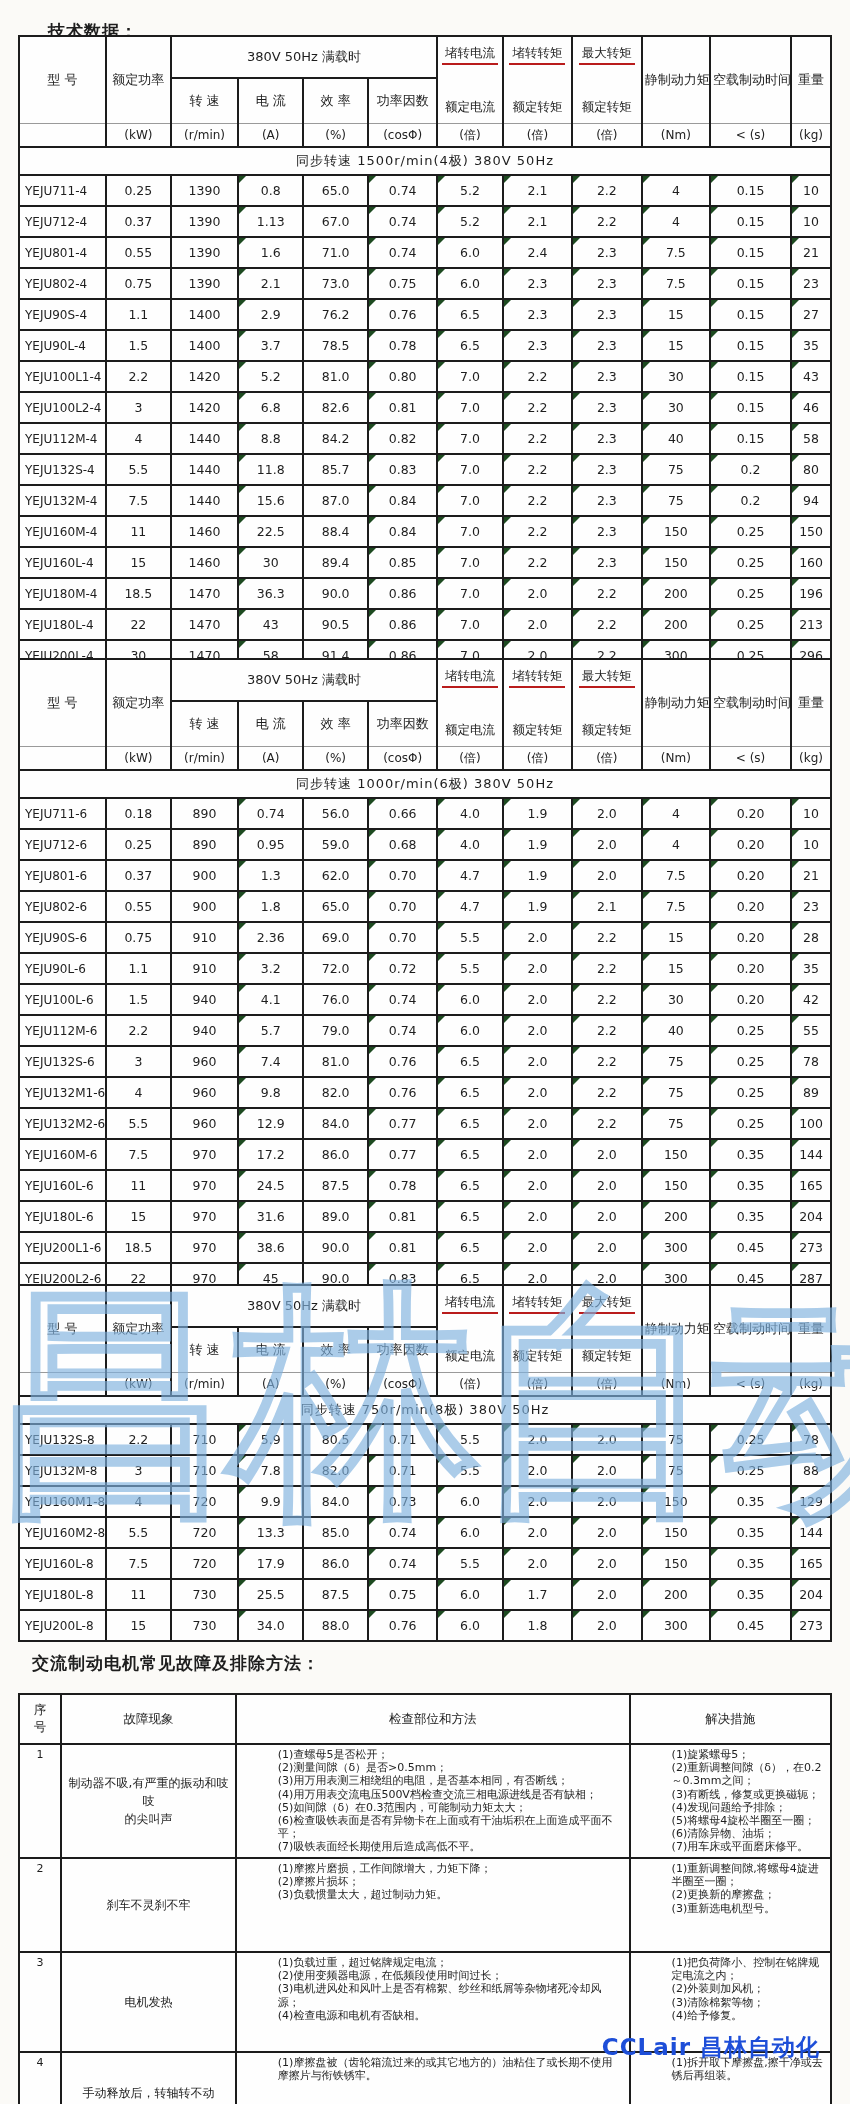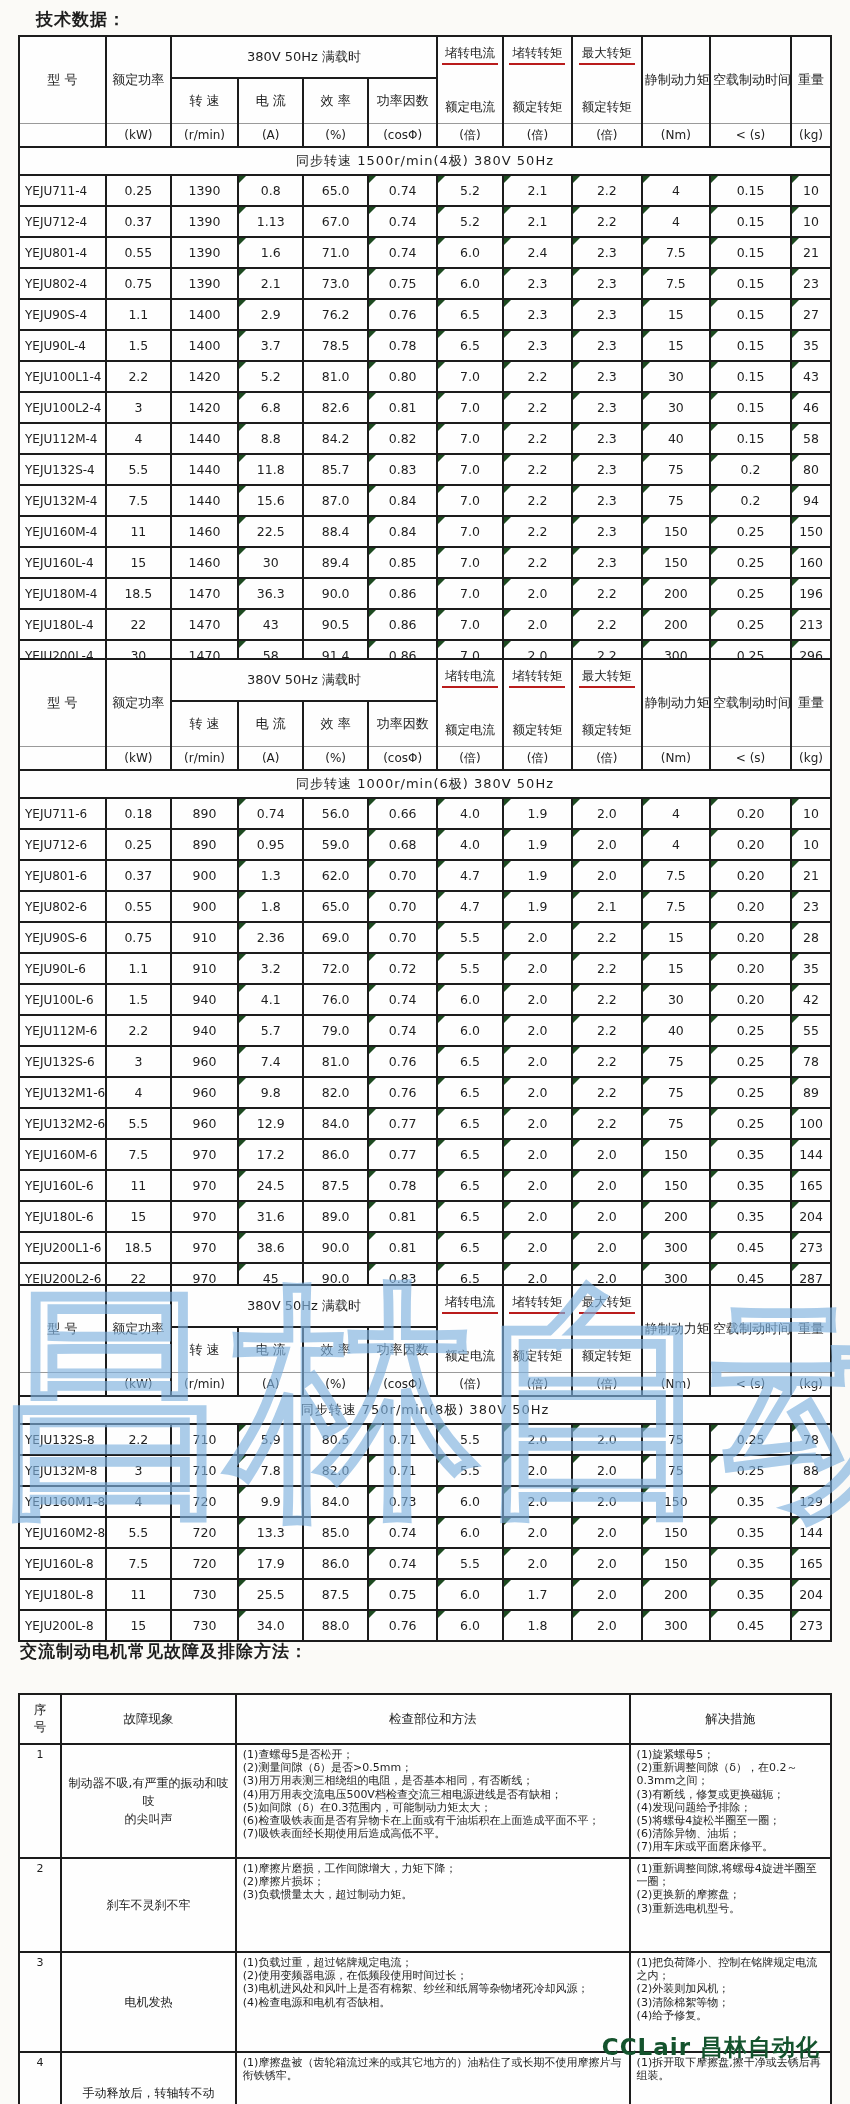"技术数据：" .sec-title { margin: 0 -> 12px }
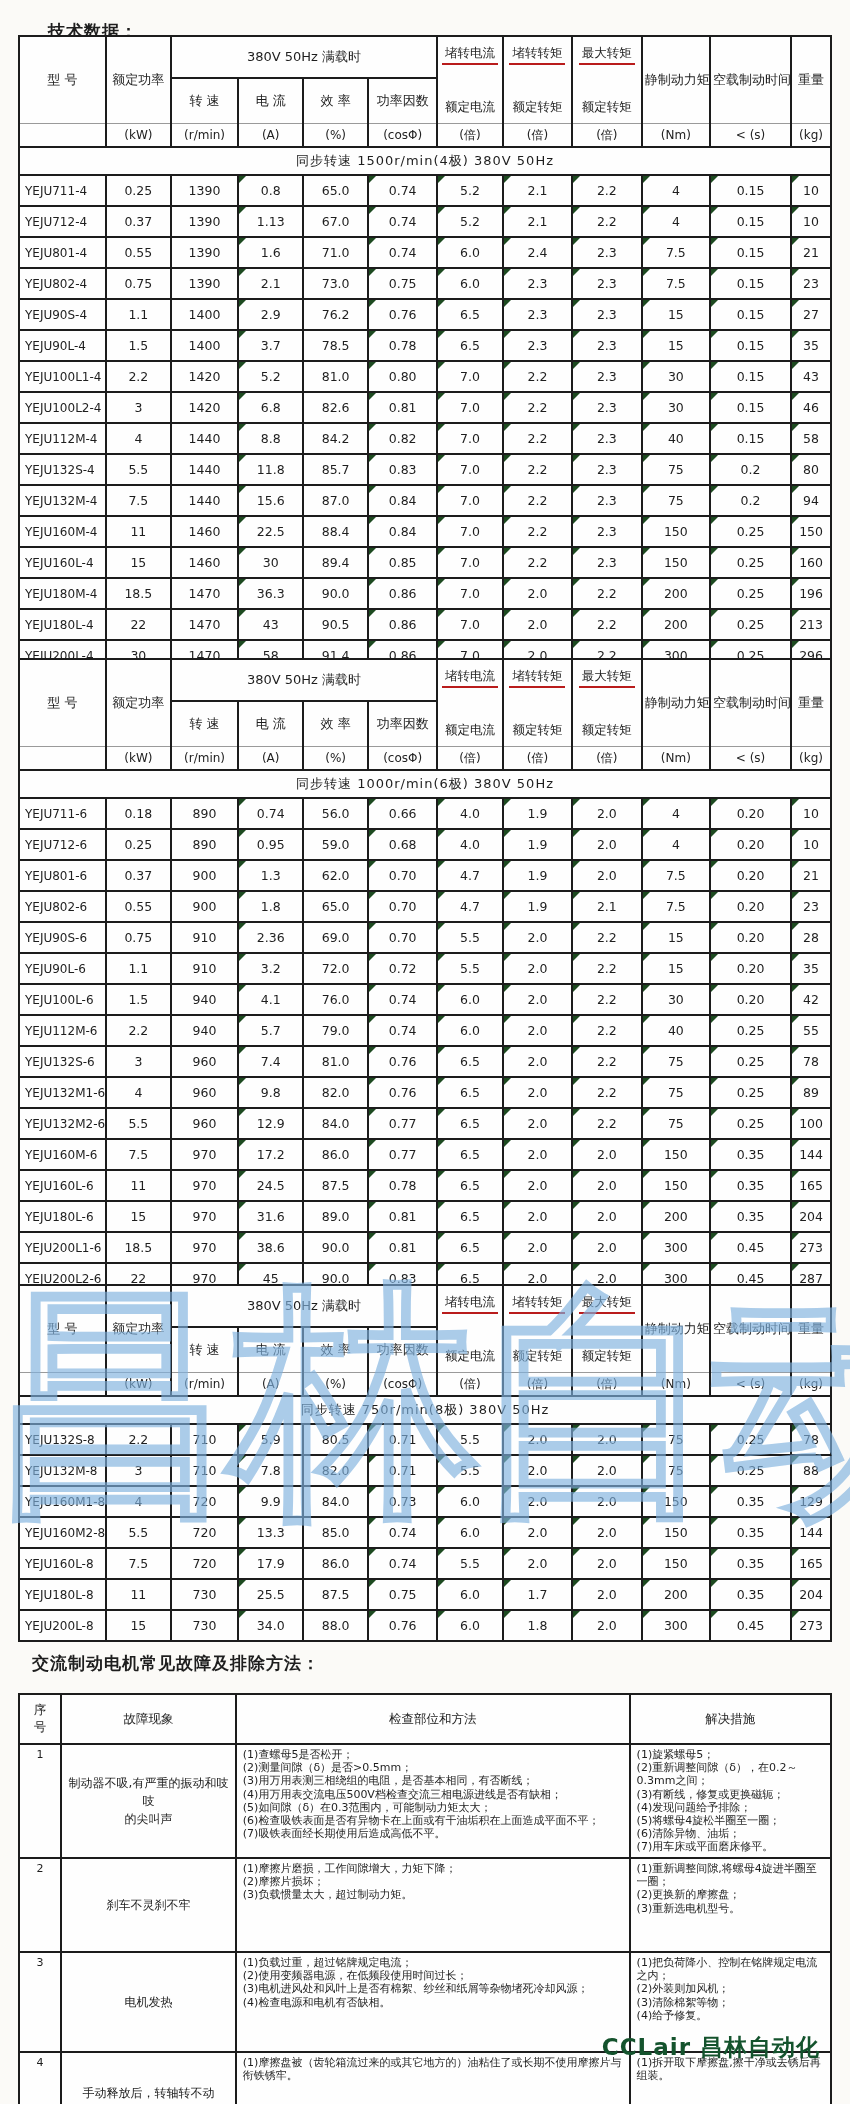"(1)查螺母5是否松开；" .fault .line { margin-left: none -> 35px }
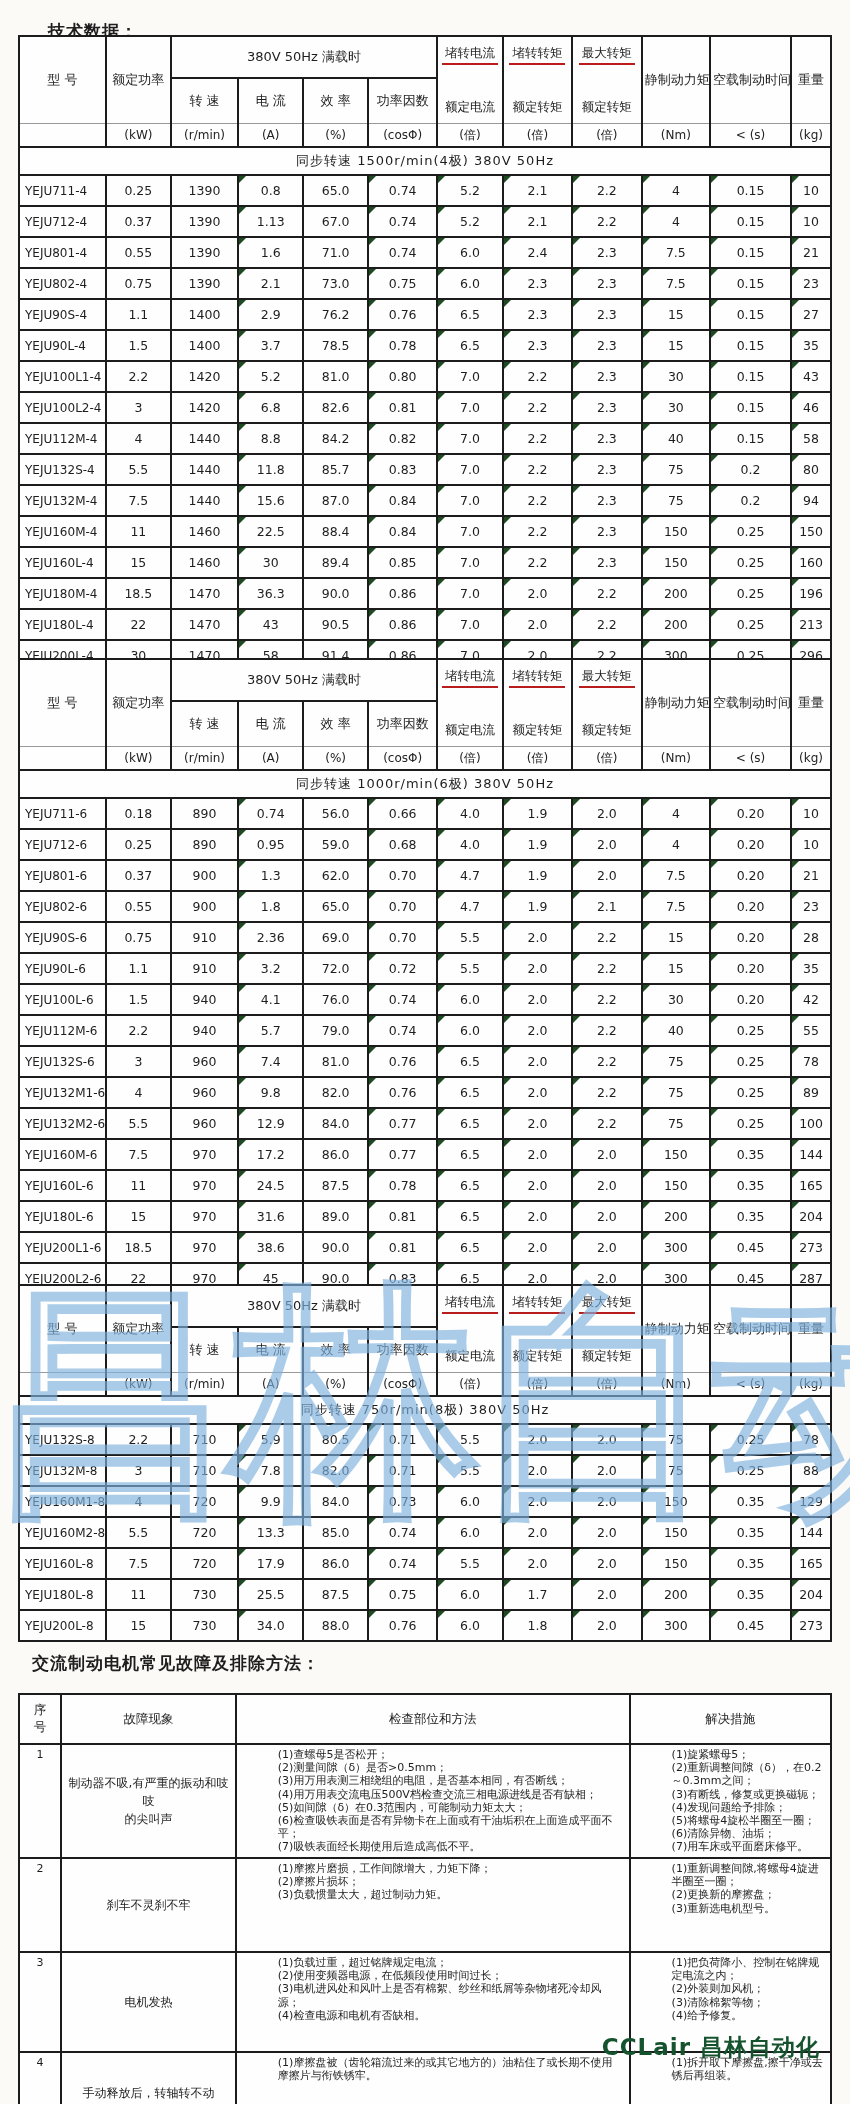"CCLair 昌林自动化" .footer-brand { color: #14532d -> #1d4ed8 }
